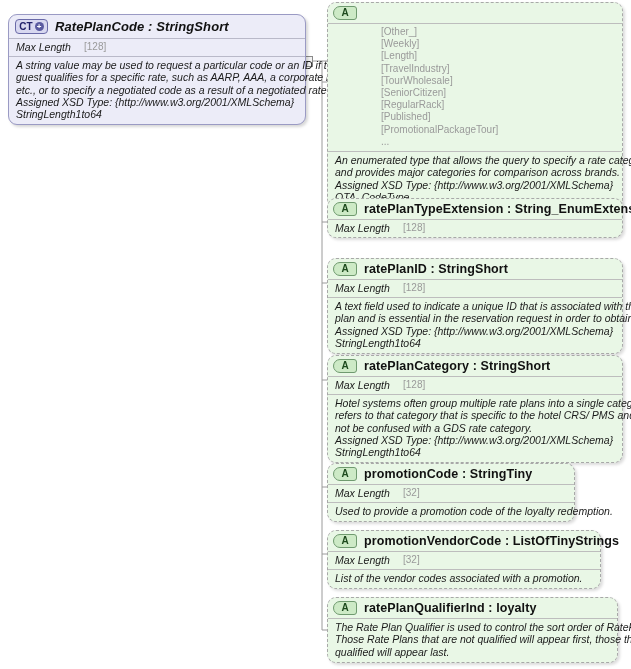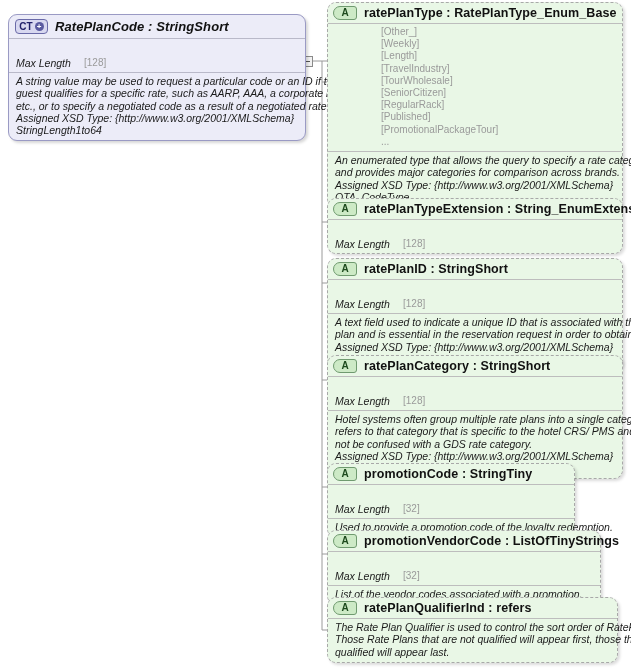"ratePlanType : RatePlanType_Enum_Base" span.node-title { html: <span>ratePlanType : RatePlanType_Enum_Base</span> -> none }
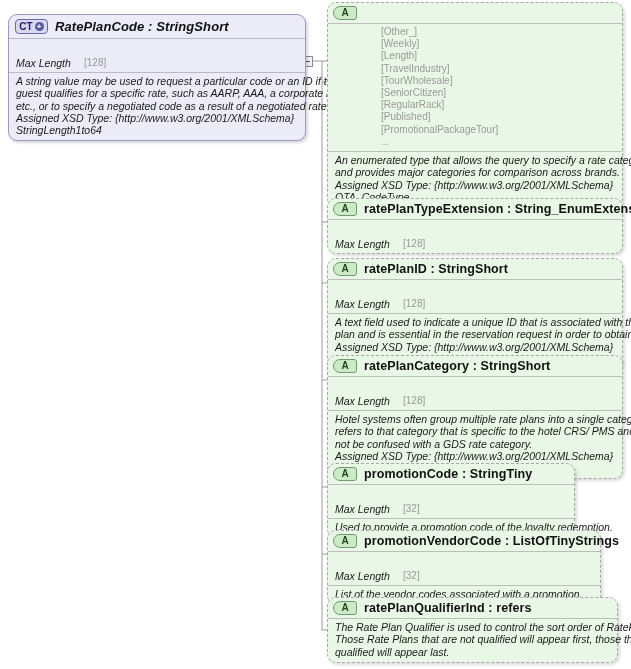"Max Length" .facets { padding: 18px 7px 3px 7px -> 2px 7px 3px 7px }
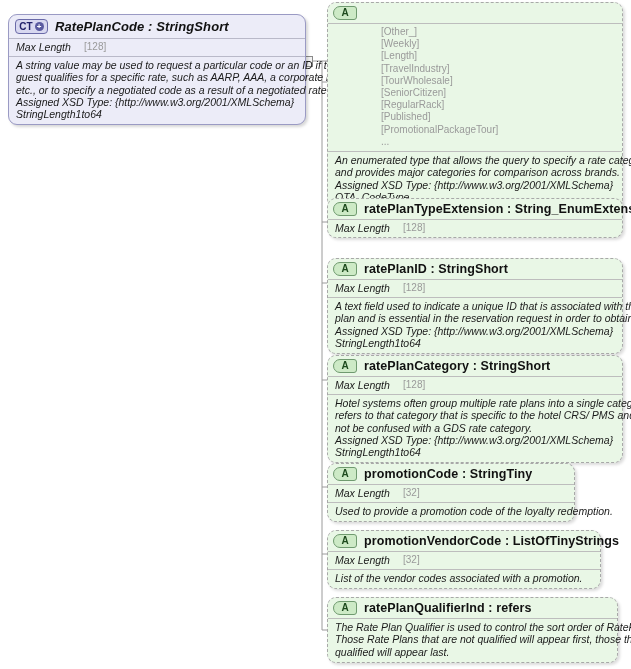"ratePlanQualifierInd : refers" span.node-title { text: refers -> loyalty }
